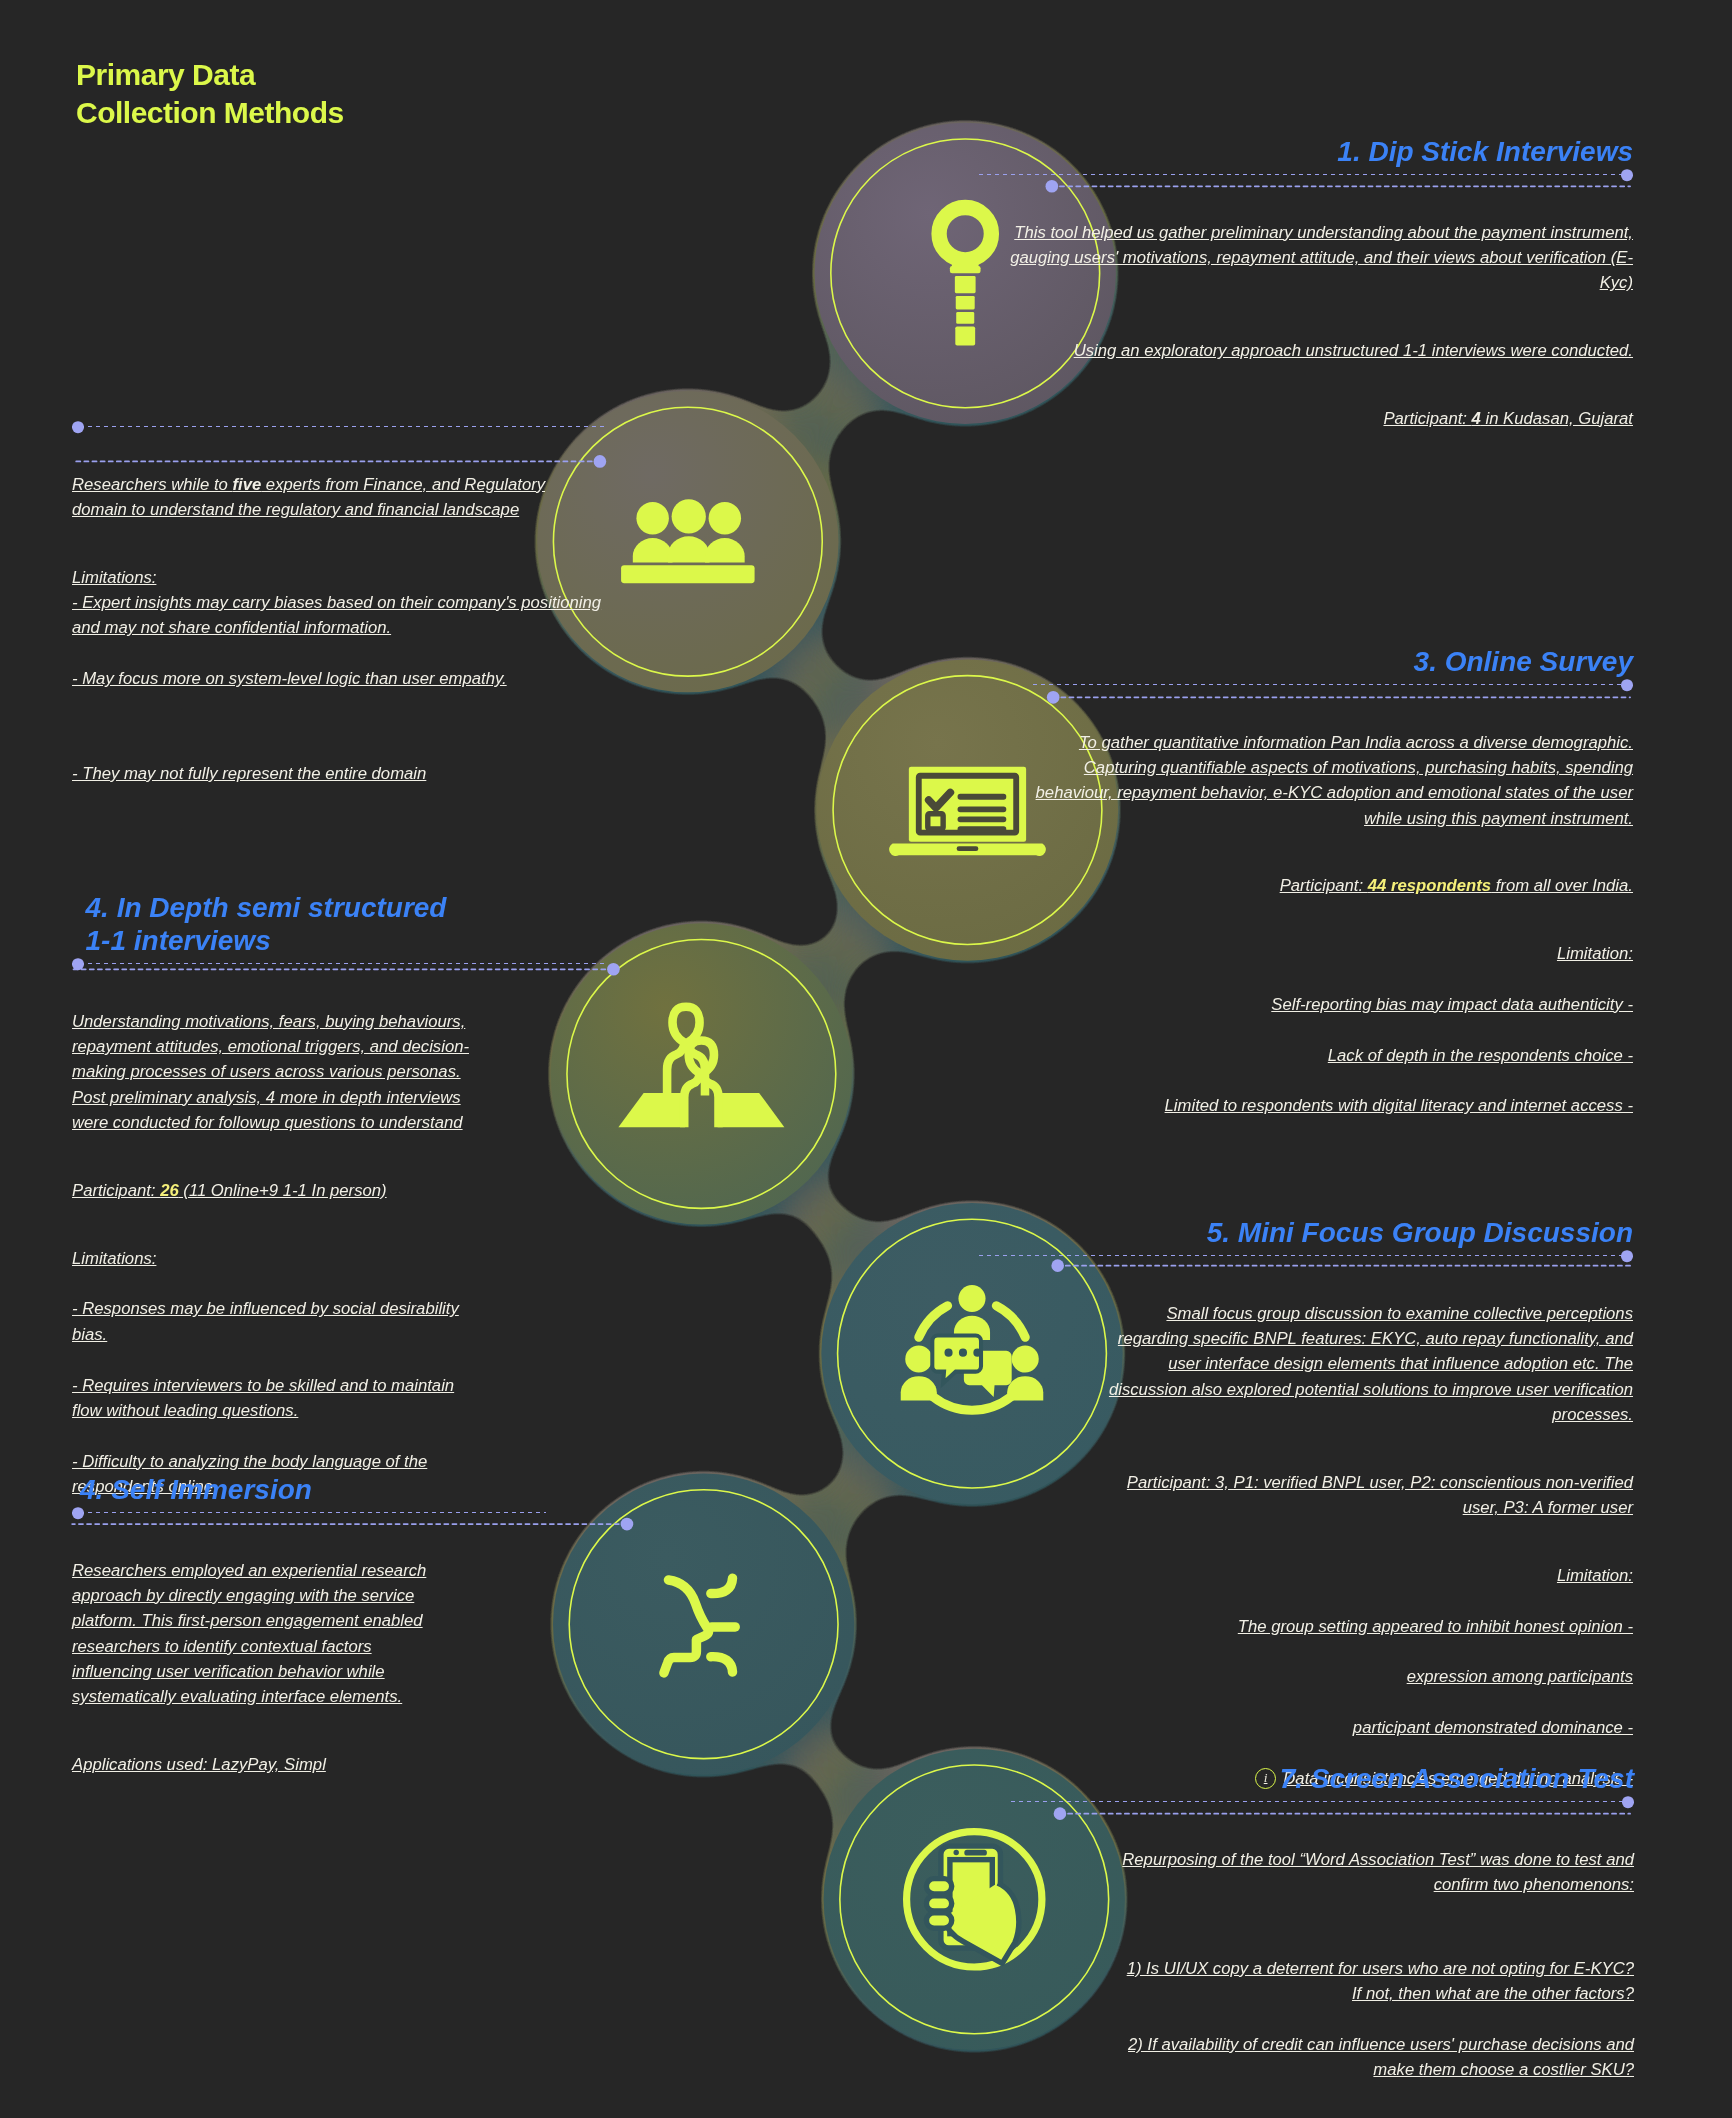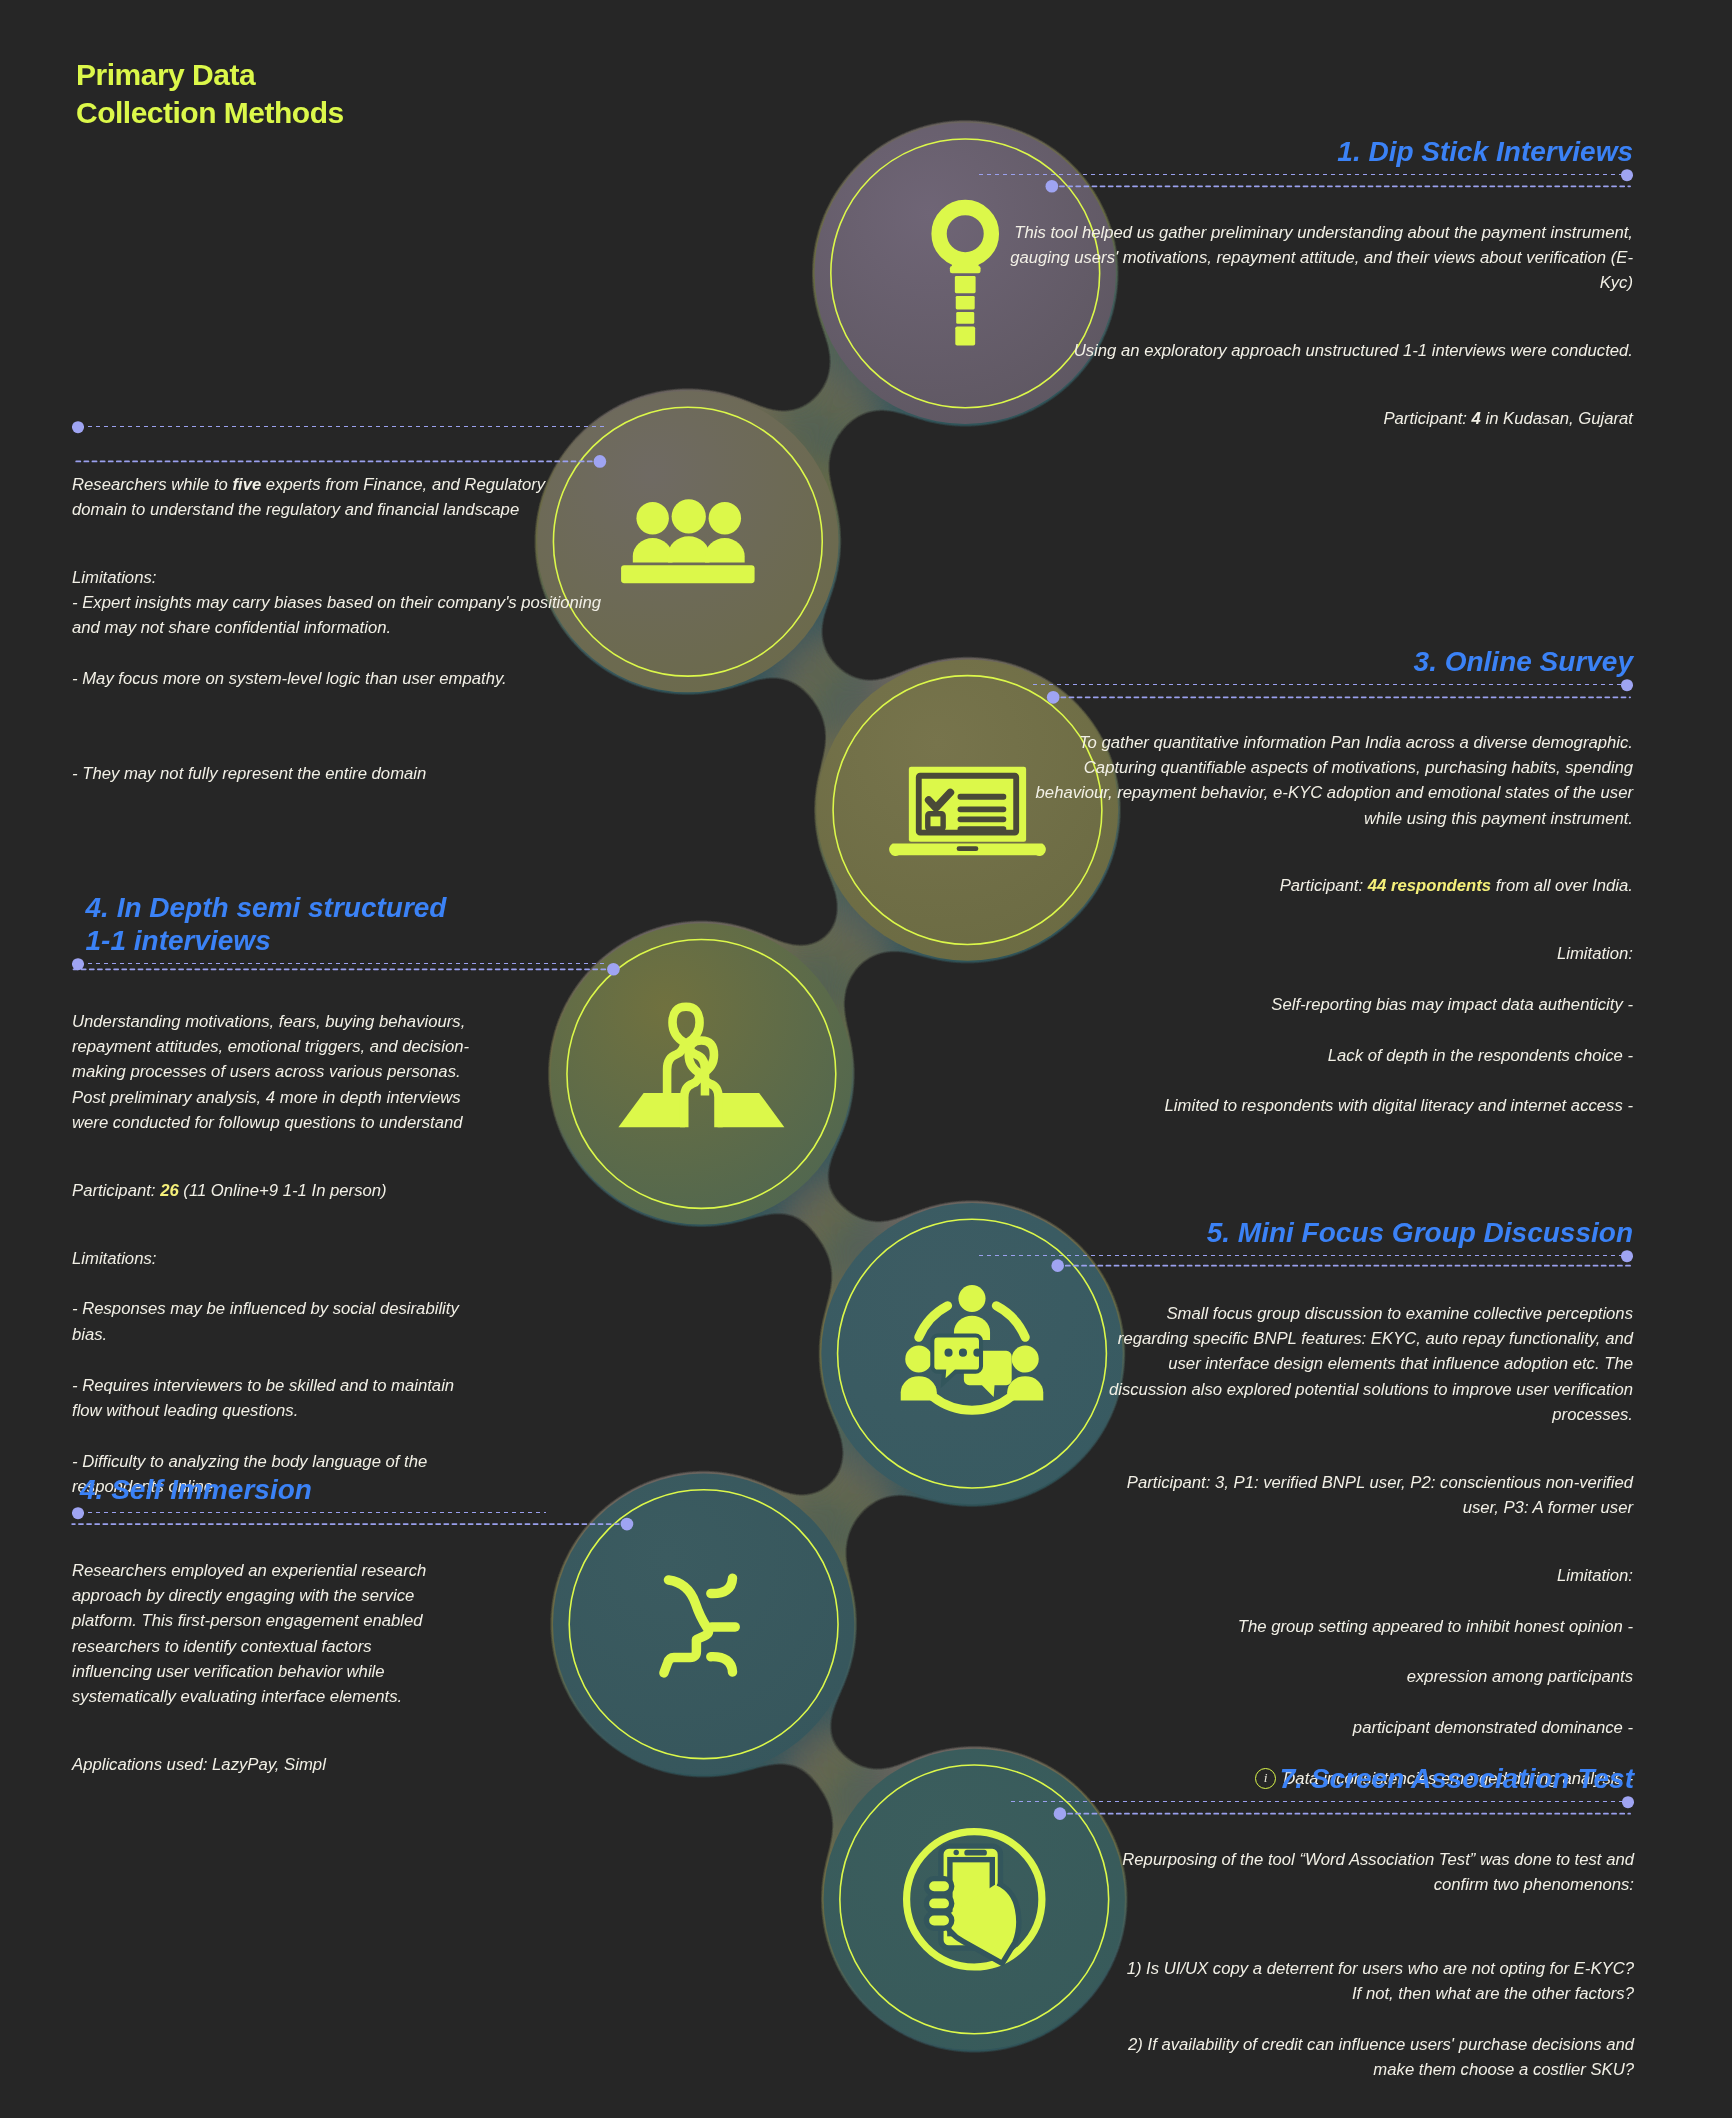"This tool helped us gather" .sec .body { text-decoration: none -> underline }
